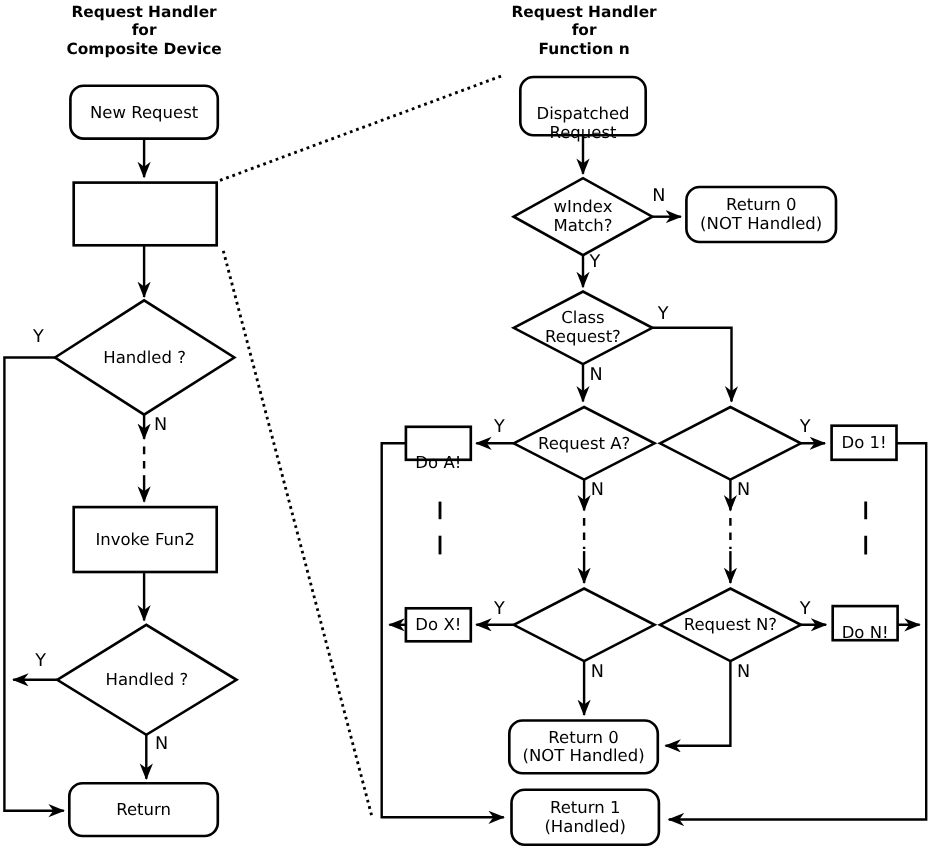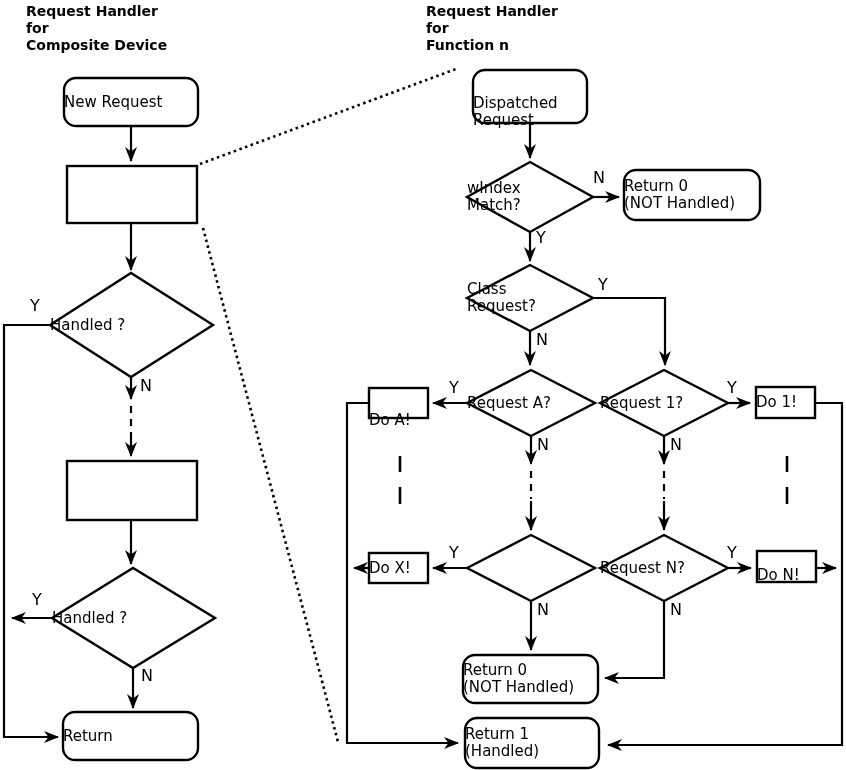"Request Handler" .lbl { align-items: flex-start -> center }
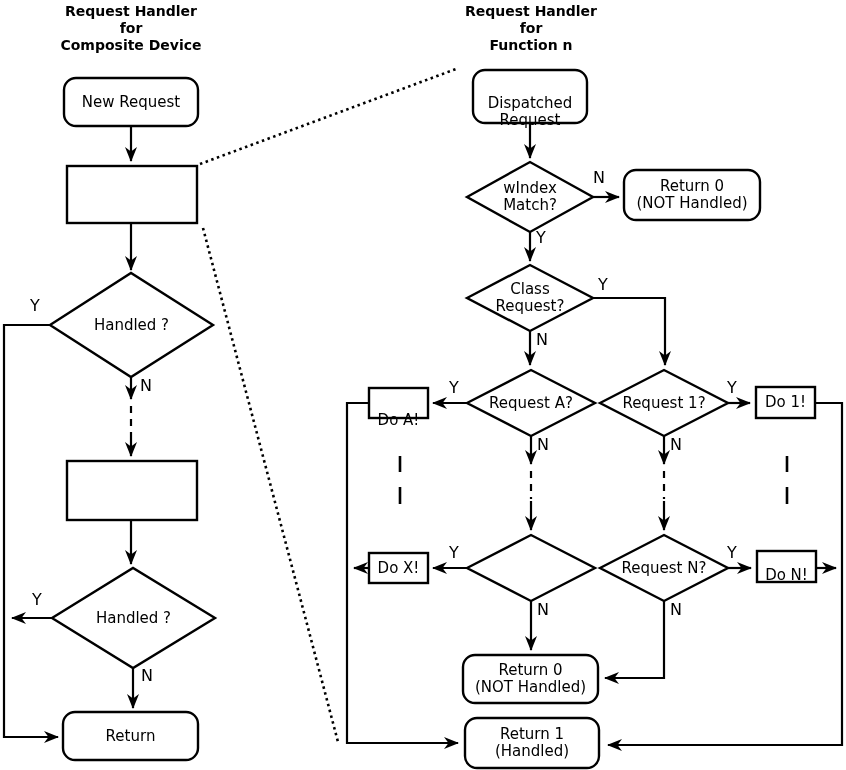"Request 1?" div.lbl { html: <div>Request 1?</div> -> none }
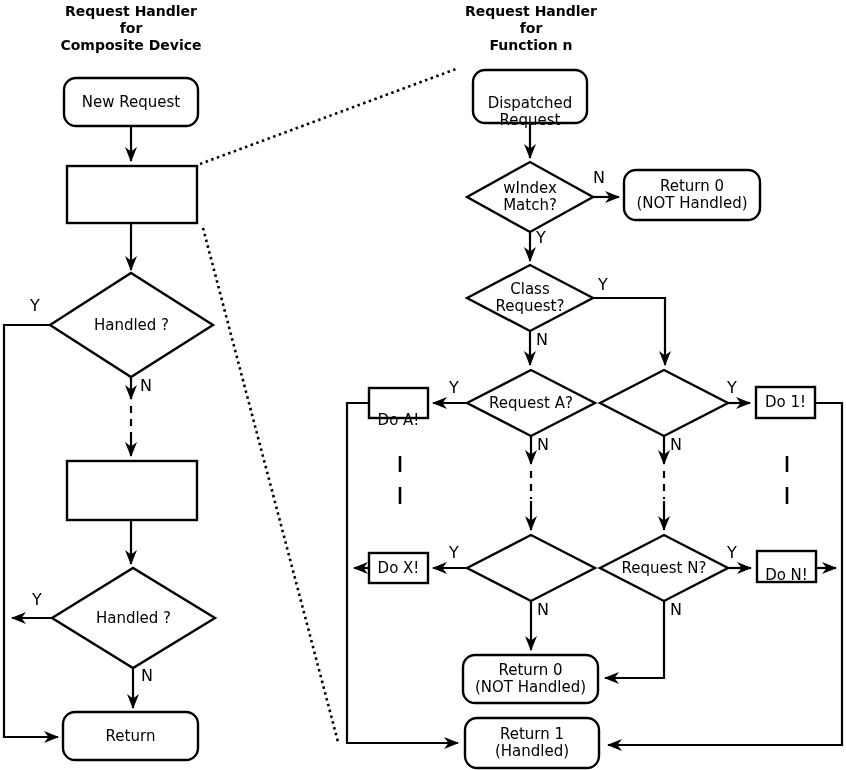"Invoke Fun2" div.lbl { html: none -> <div>Invoke Fun2</div> }
